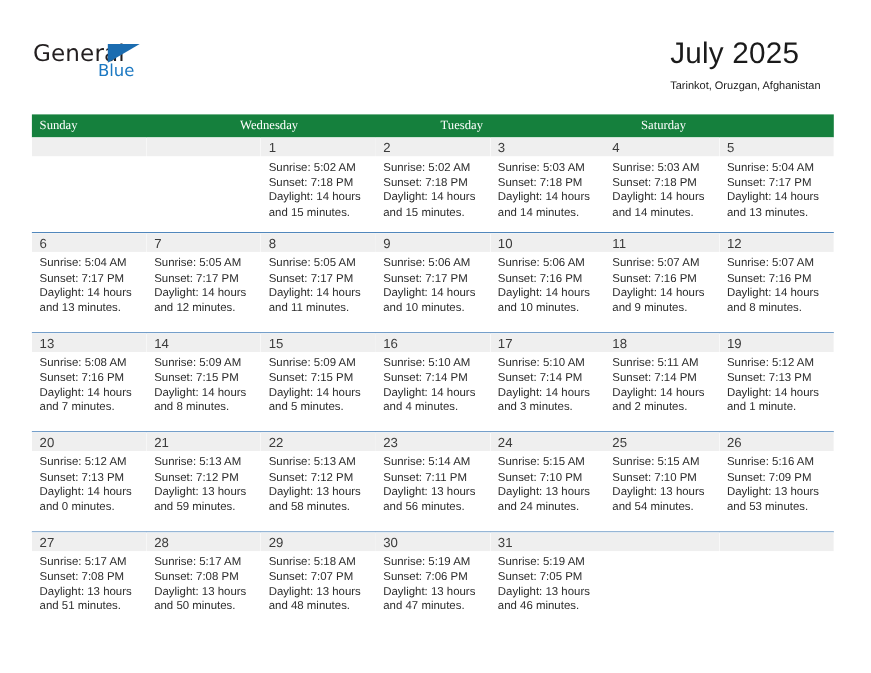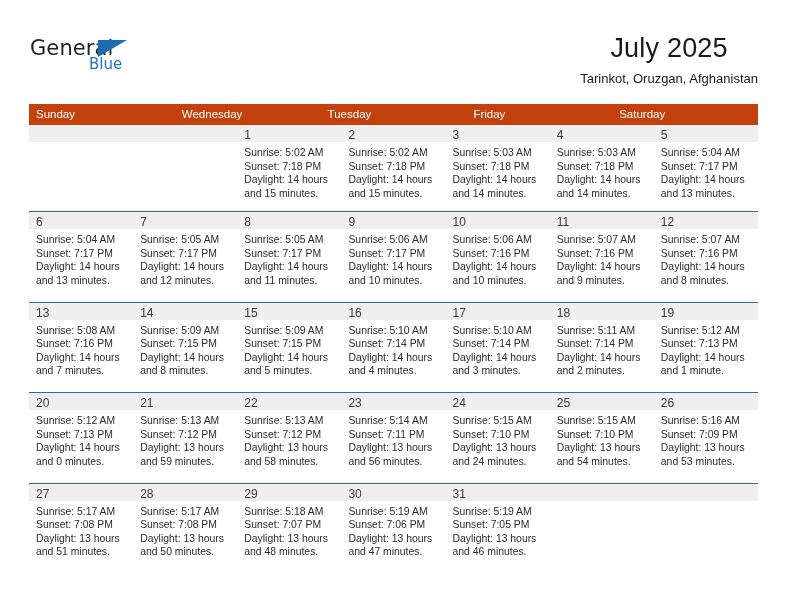"July 2025" .title-block { right: 0 -> 12px; text-align: center -> left }
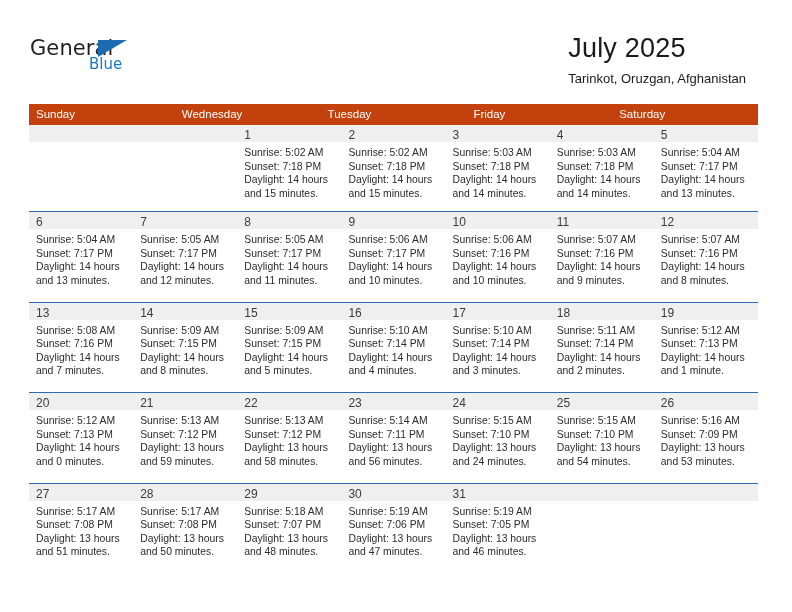"Tarinkot, Oruzgan, Afghanistan" .cal-subtitle { font-size: 13px -> 10px }
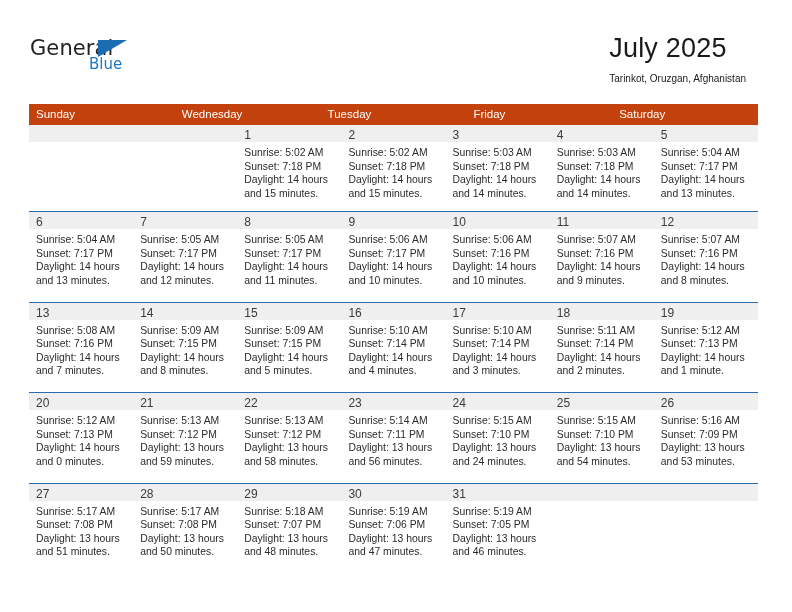"Sunday" .weekday-header { background: #c2410c -> #15803d; font-family: none -> Liberation Serif, serif }
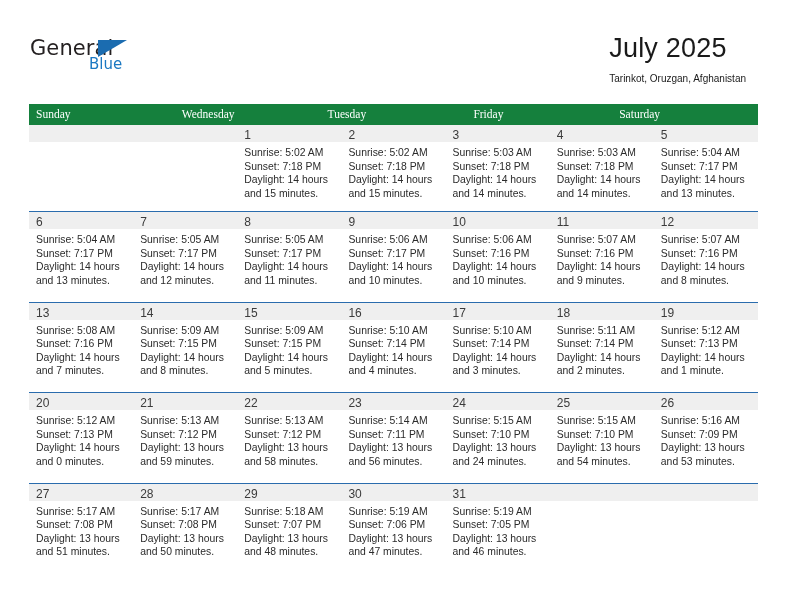"Friday" div.weekday-cell { html: <div>Friday</div> -> none }
